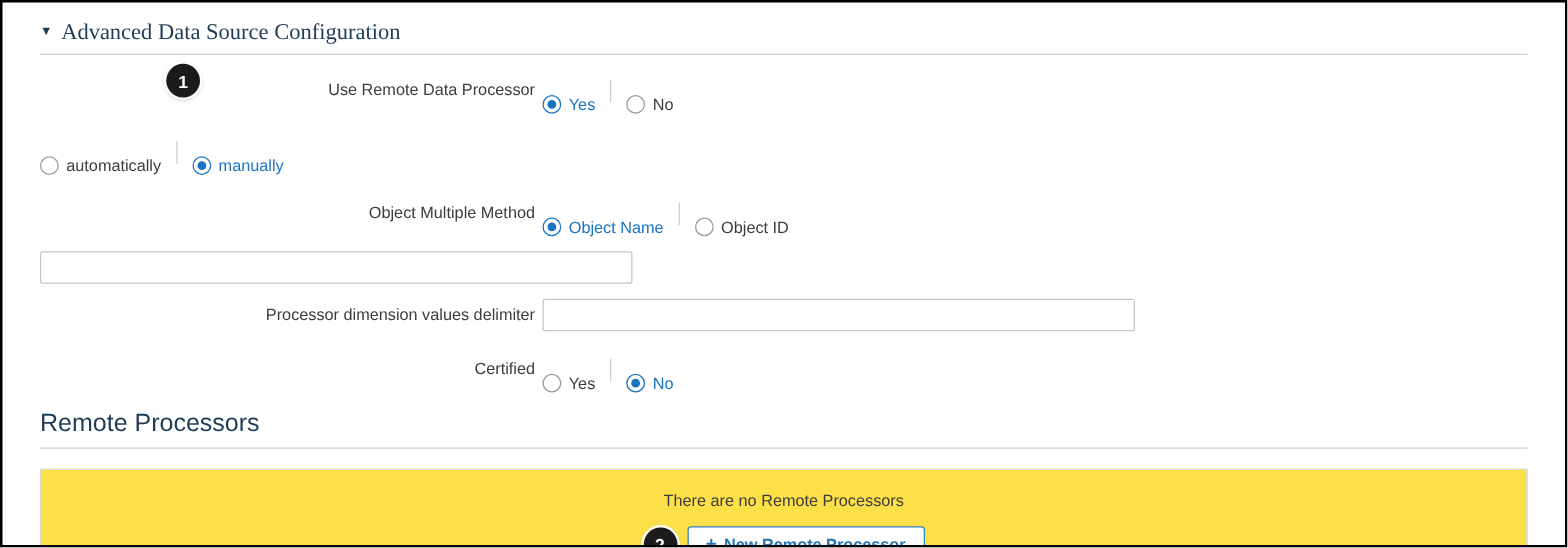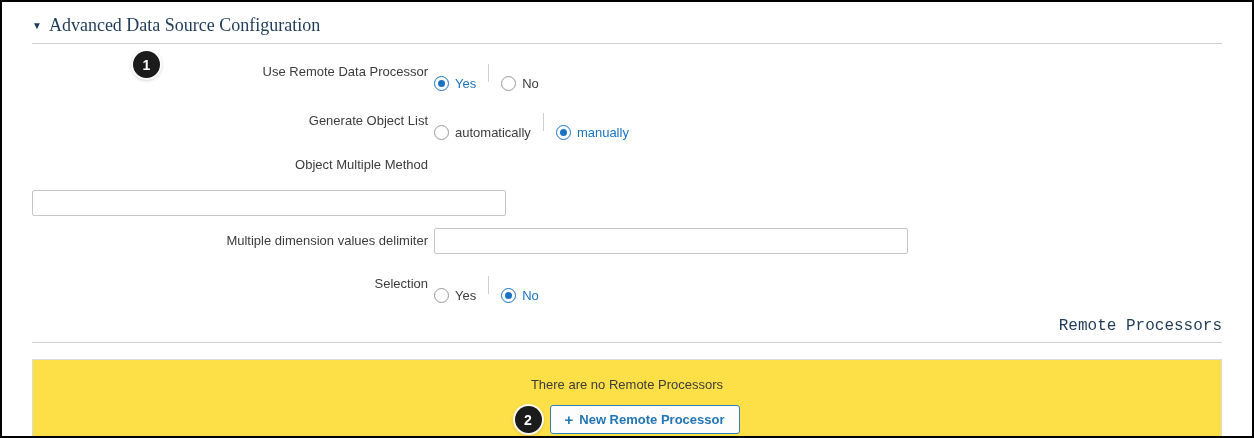"Generate Object List" div.form-label { html: <div>Generate Object List</div> -> none }
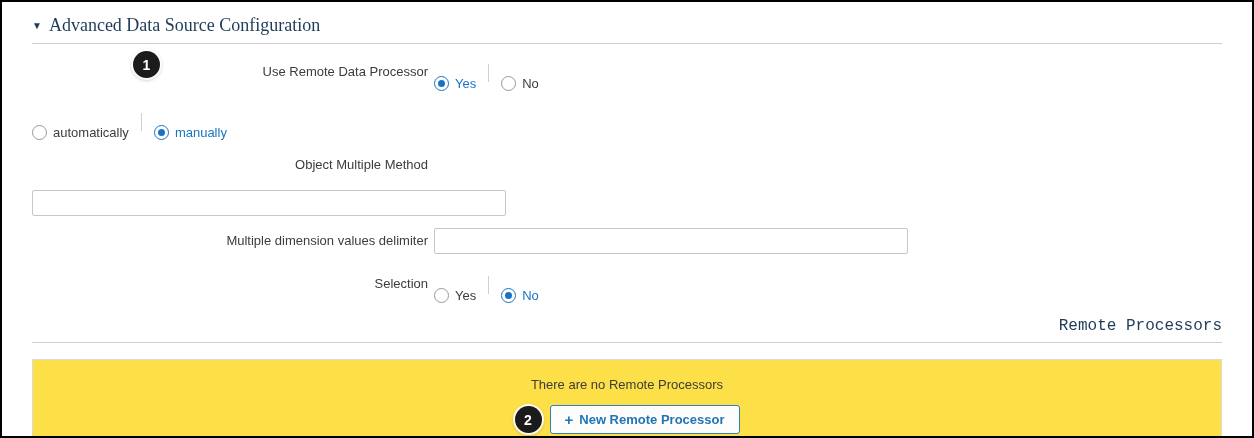"Object Name" div.form-control { html: none -> <div> <label> <span></span> <span>Object Name</span> </label> <span></span> <label> <span></span> <span>Object ID</span> </label> </div> }
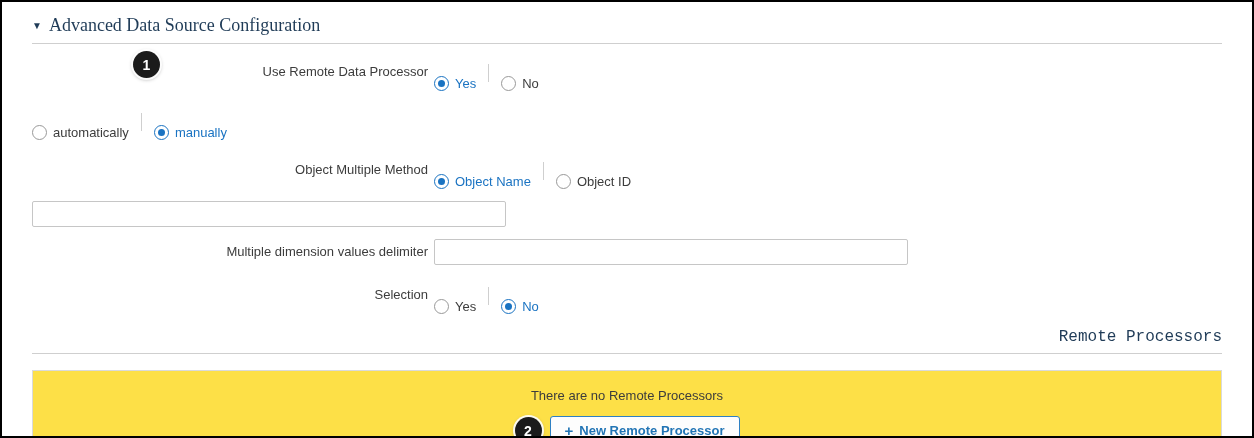"Multiple dimension values delimiter" div.form-label { text: Multiple -> Processor }
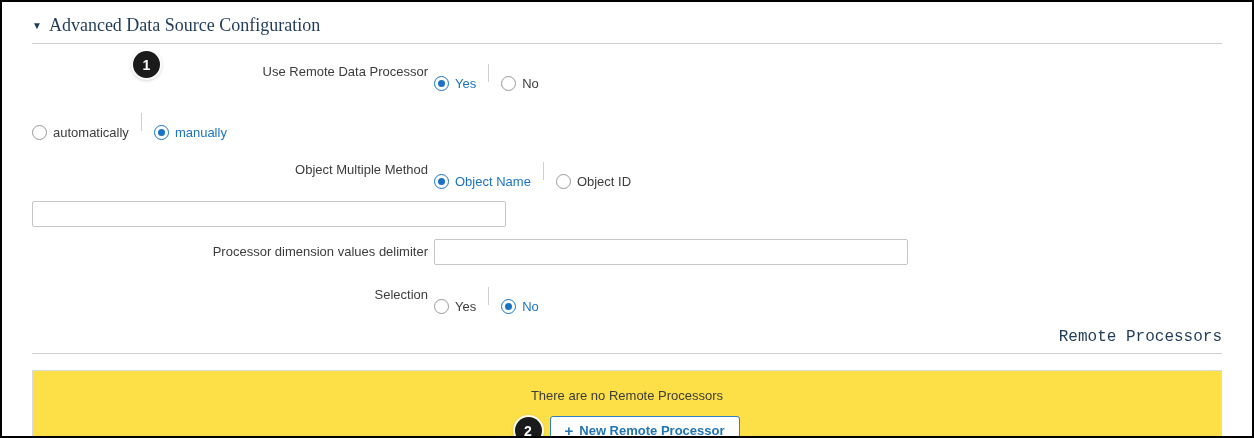"Selection" div.form-label { text: Selection -> Certified }
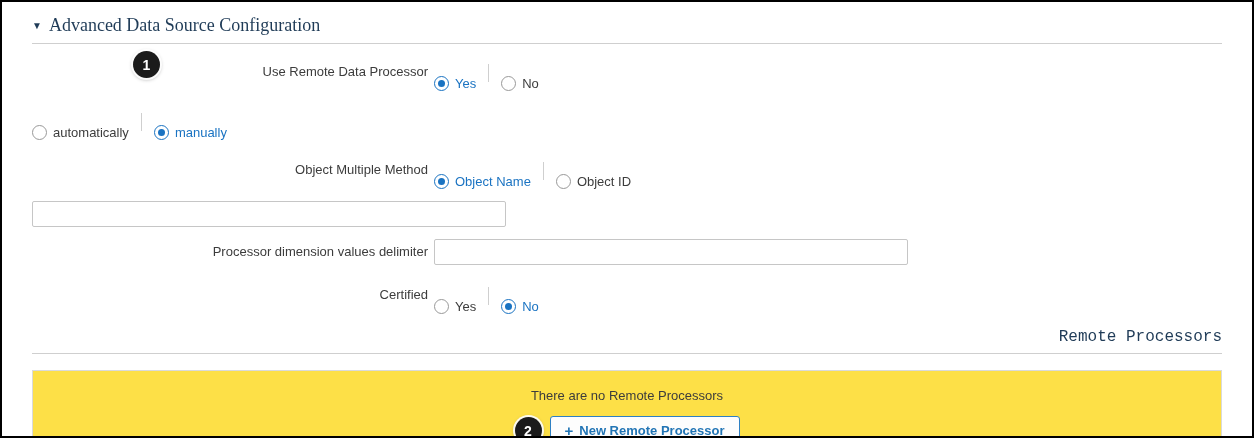"Remote Processors" .rp-heading { font-family: Liberation Mono, monospace -> Liberation Sans, sans-serif; font-size: 16px -> 20px; text-align: right -> none }
